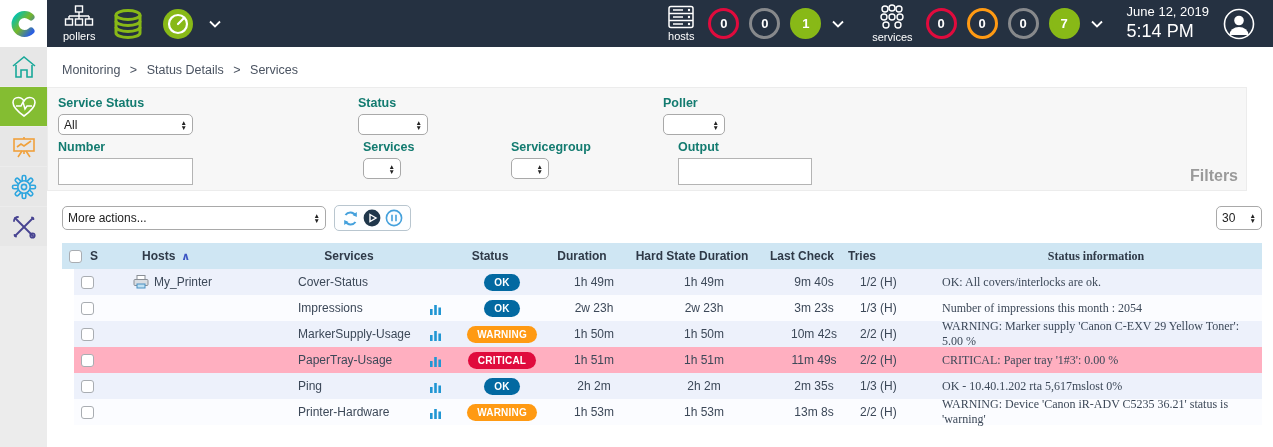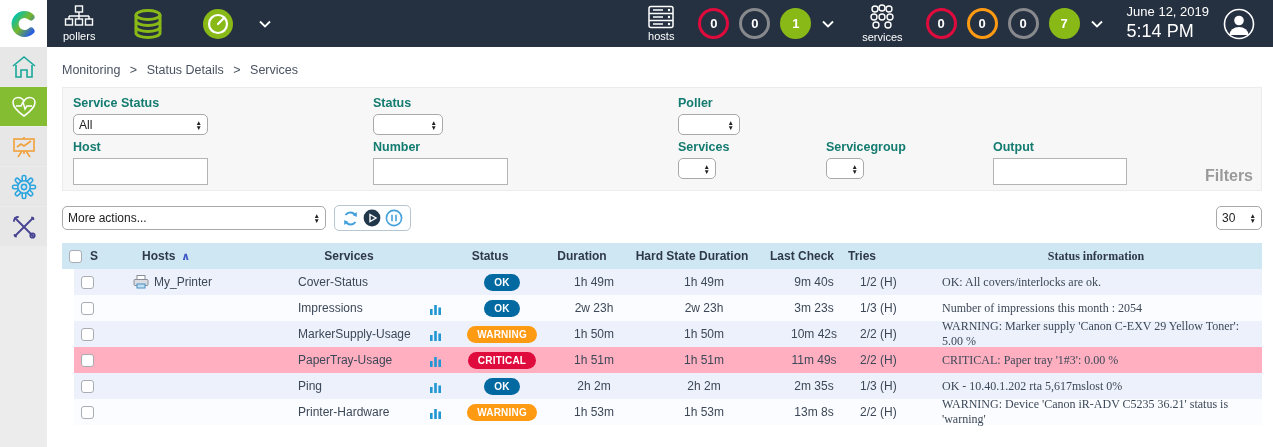"pollers" .tb-item { margin: 0 18px -> 0 8px }
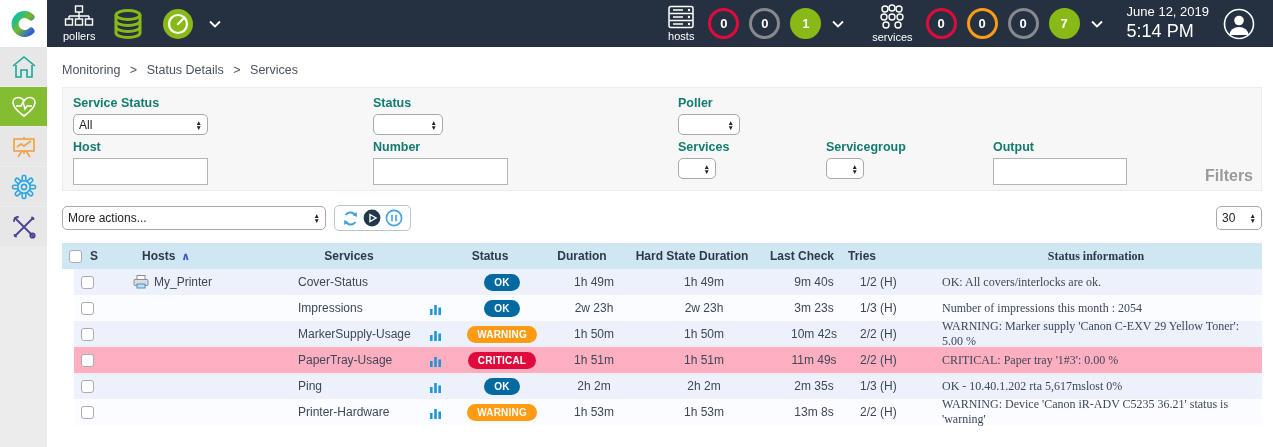"Service Status" .filter-panel { margin-left: 15px -> none }
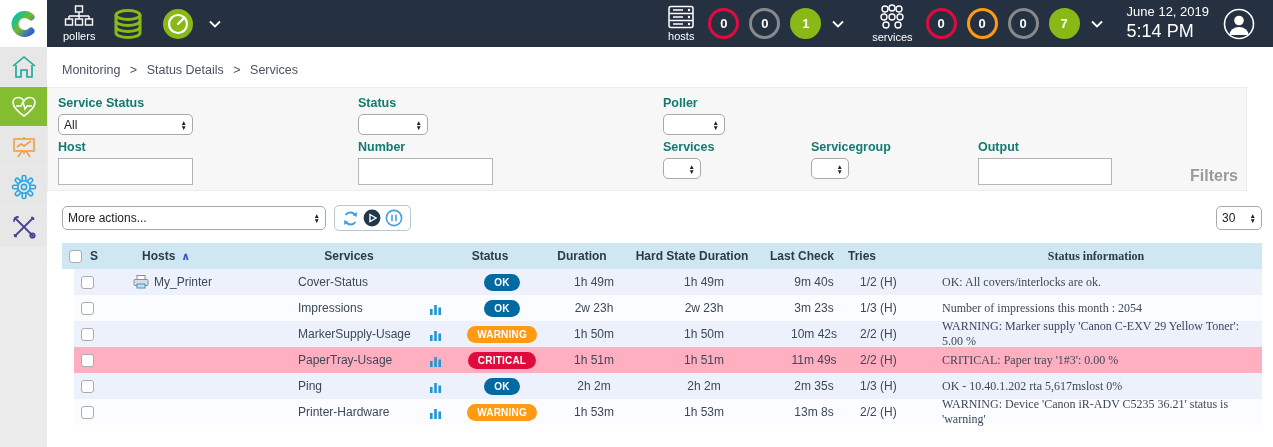"Host" div.f-col { html: <div> <div>Host</div> <input> </div> -> none }
